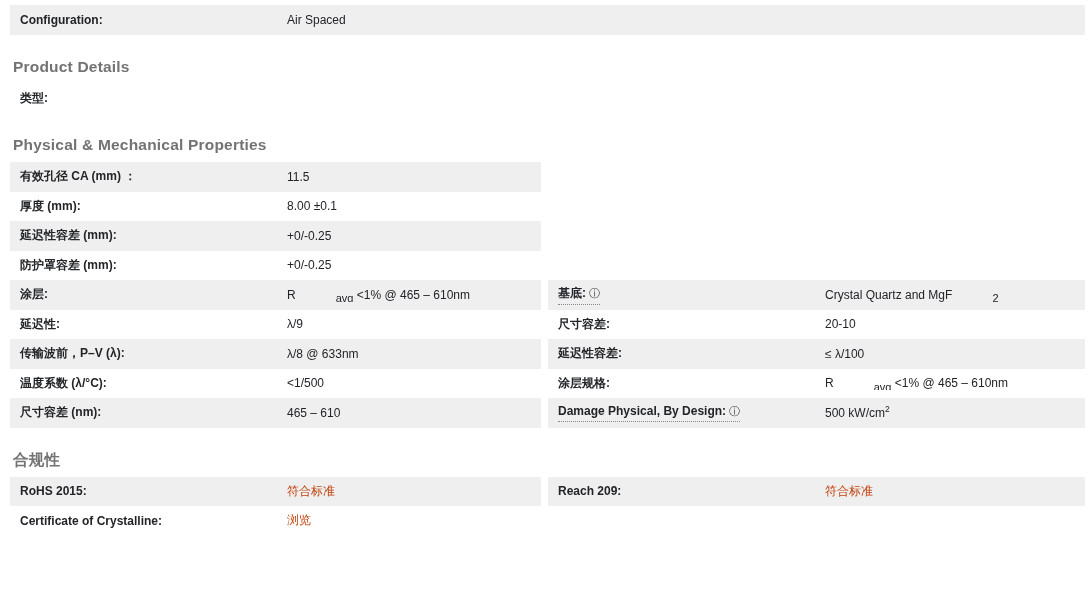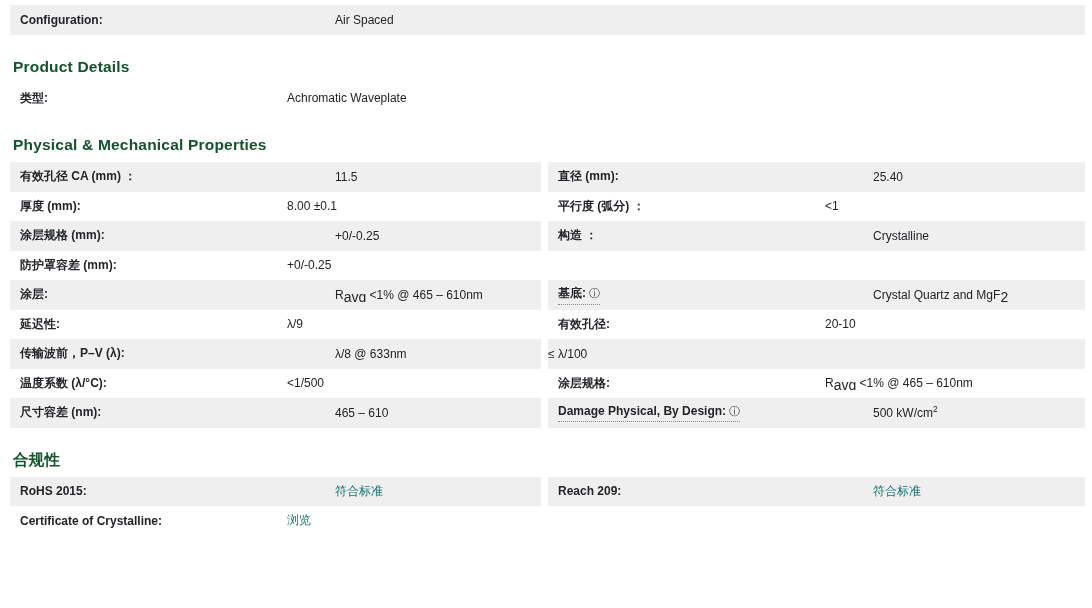"Configuration:" .spec-row.stripe { gap: 48px -> none }
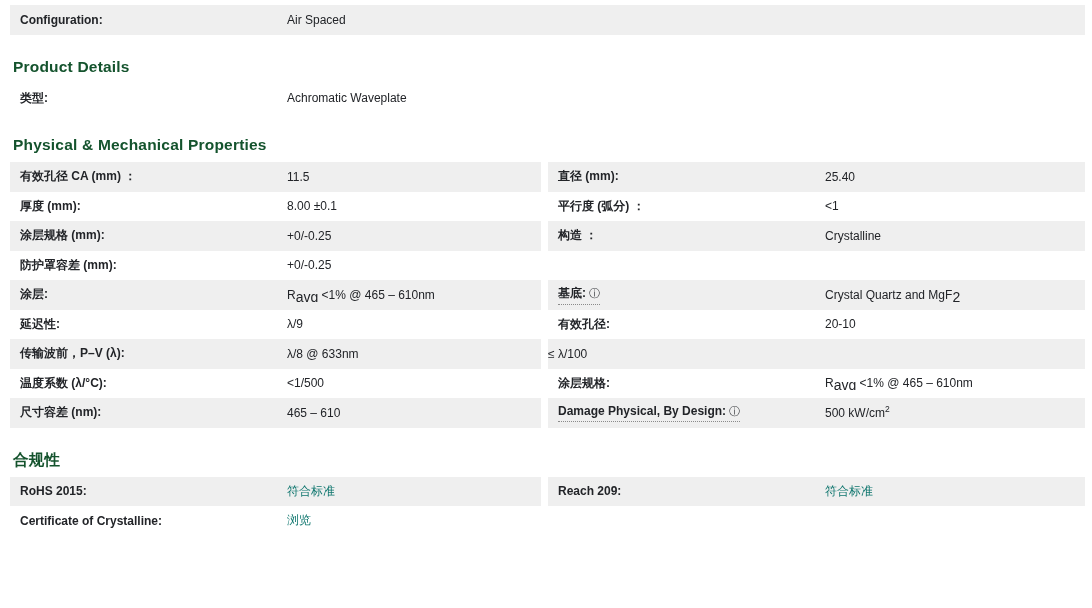"Product Details" h2.section-title { color: #14532d -> #737373 }
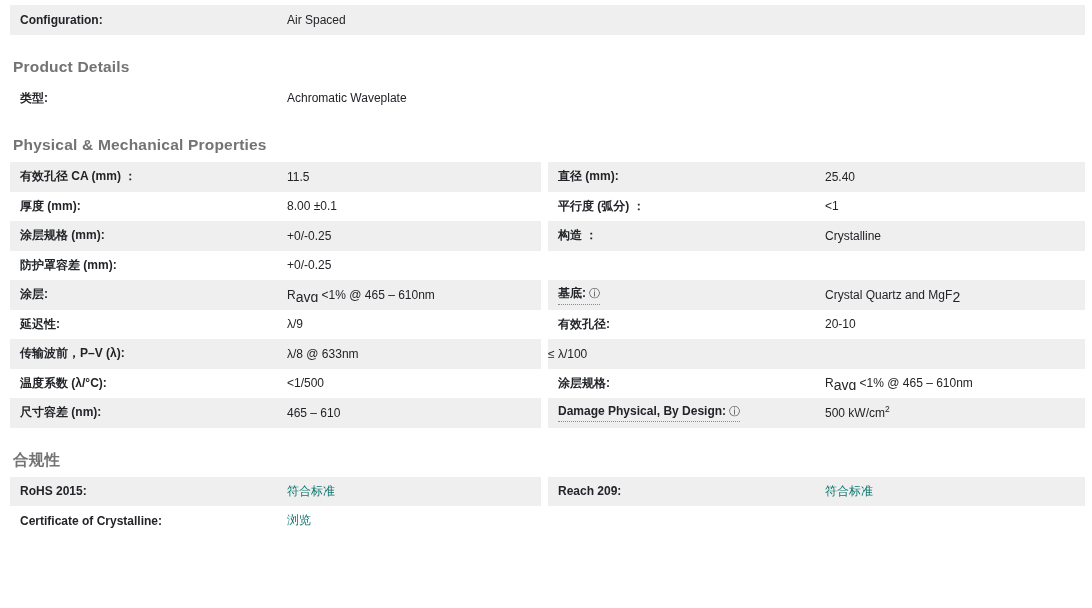"Achromatic Waveplate" div.cell { html: <div>Achromatic Waveplate</div> -> none }
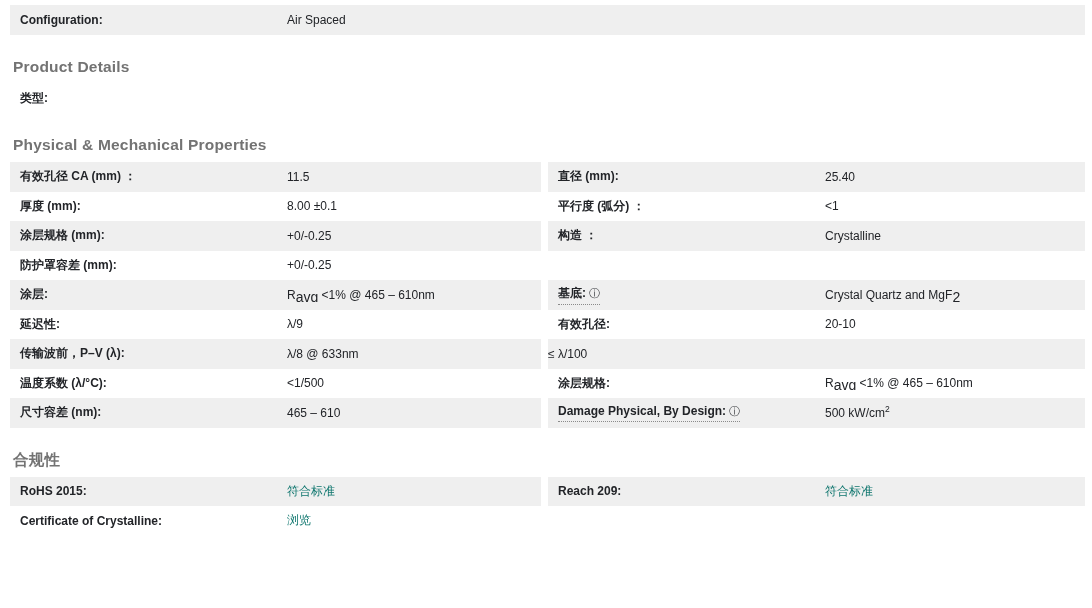"直径 (mm):" div.half { html: <div> <div> <div>直径 (mm):</div> <div>25.40</div> </div> <div> <div>平行度 (弧分) ：</div> <div>&lt;1</div> </div> <div> <div>构造 ：</div> <div>Crystalline</div> </div> </div> -> none }
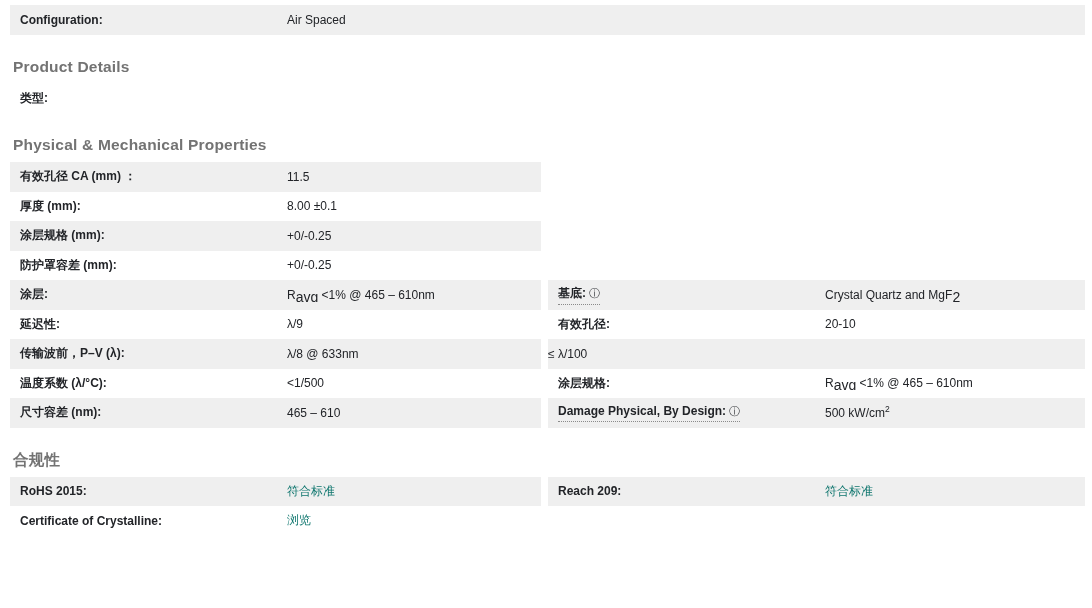"涂层规格 (mm):" div.cell { text: 涂层规格 -> 延迟性容差 }
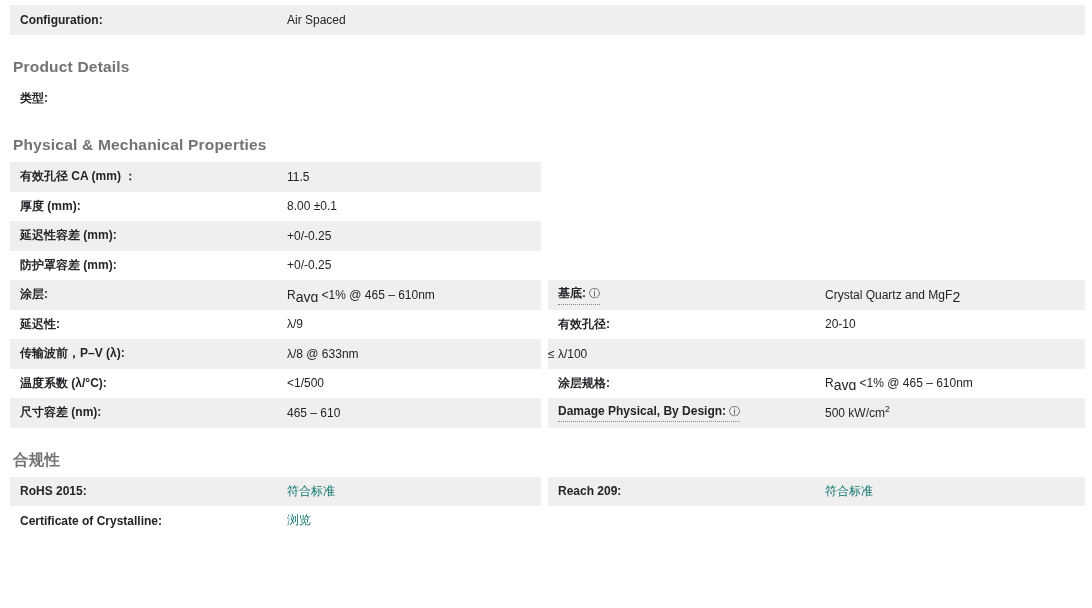"avg" sub.sub { font-size: 14px -> 11px; margin-left: none -> 40px }
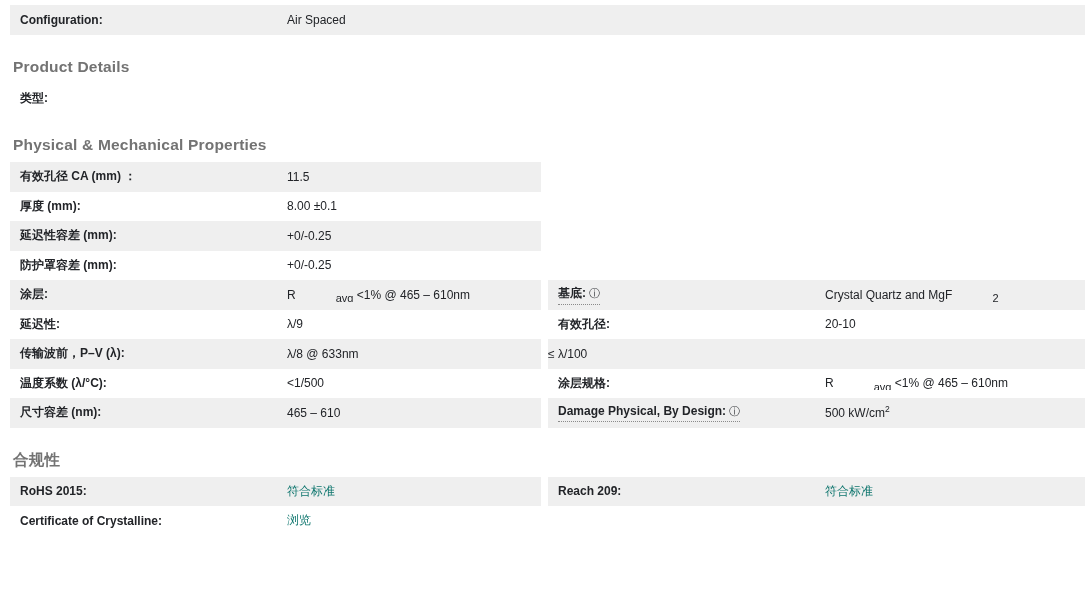"有效孔径:" div.cell { text: 有效孔径 -> 尺寸容差 }
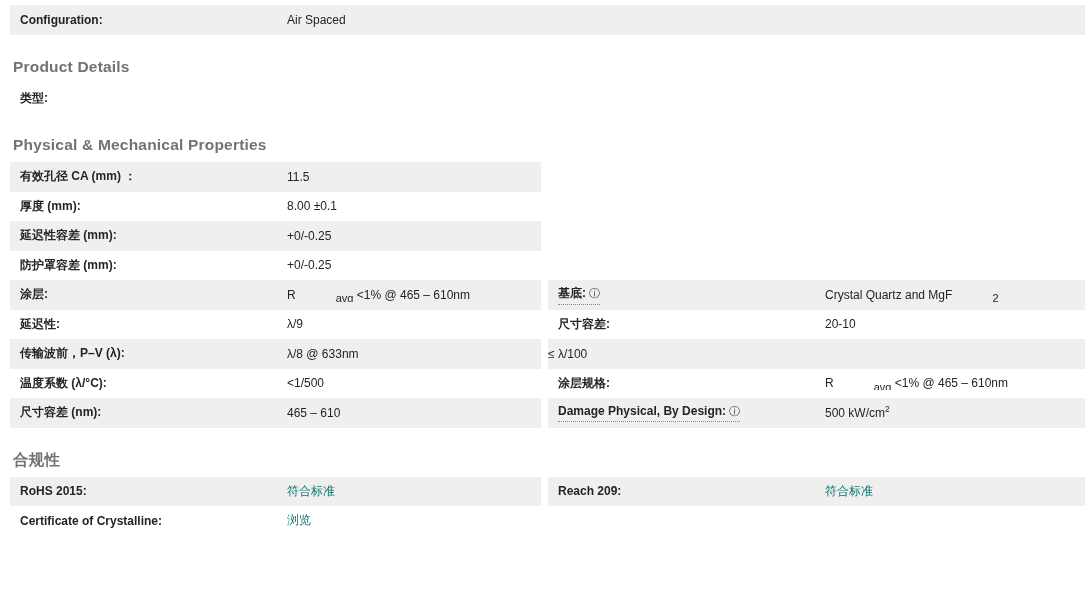"延迟性容差:" div.cell { html: none -> <div>延迟性容差:</div> }
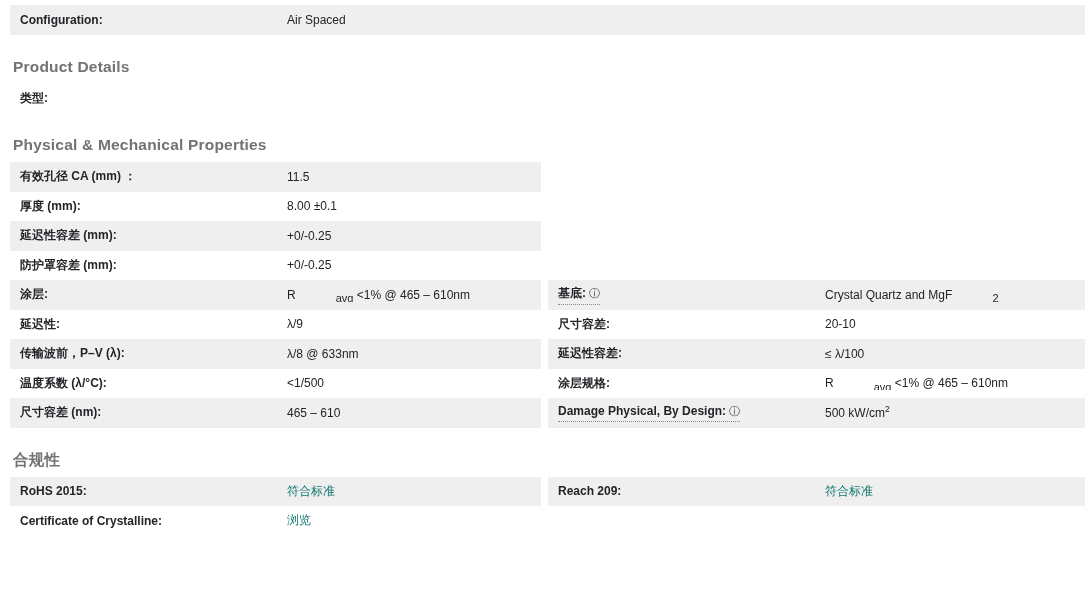"符合标准" a.spec-link { color: #0f766e -> #c2410c }
